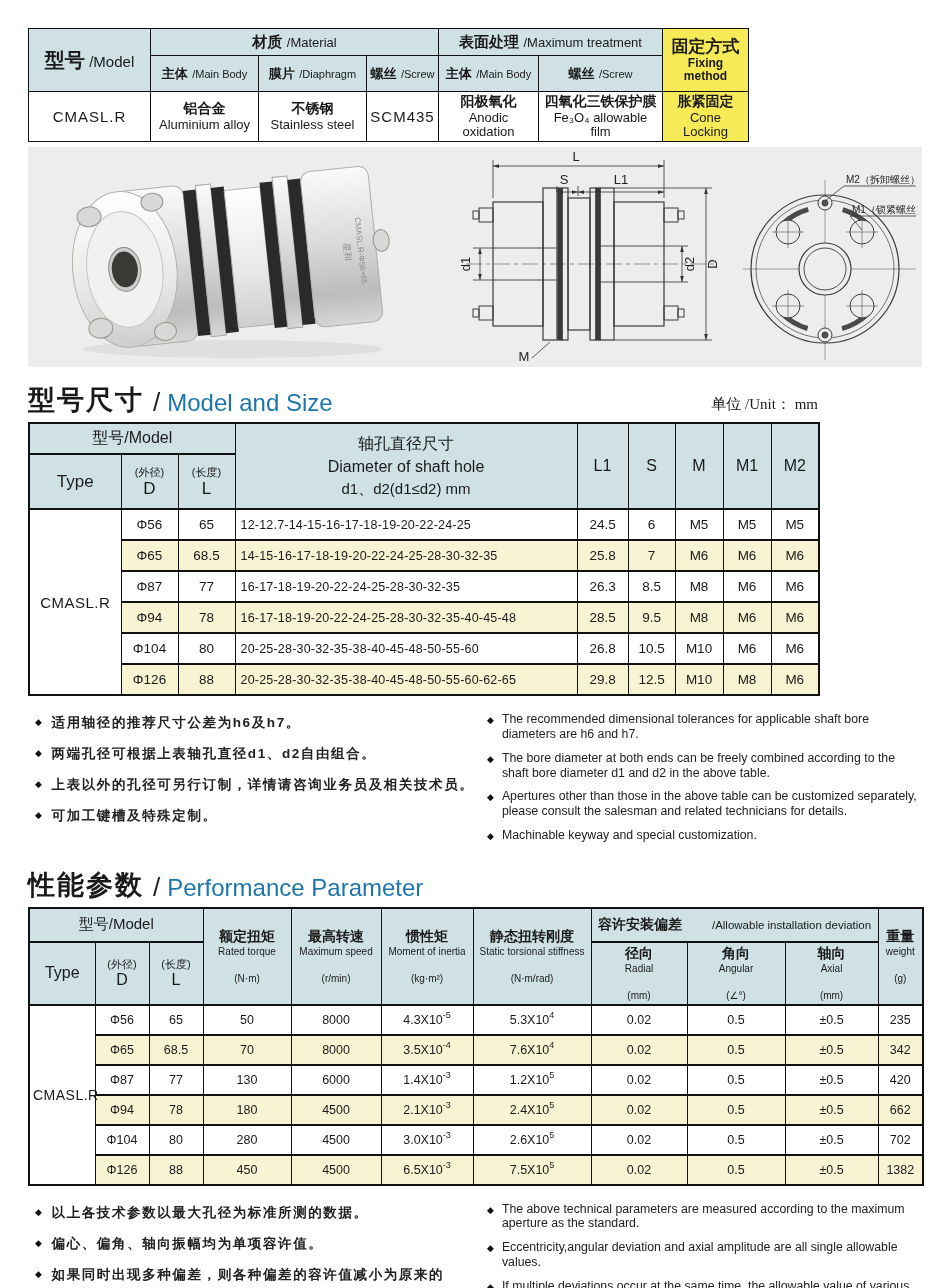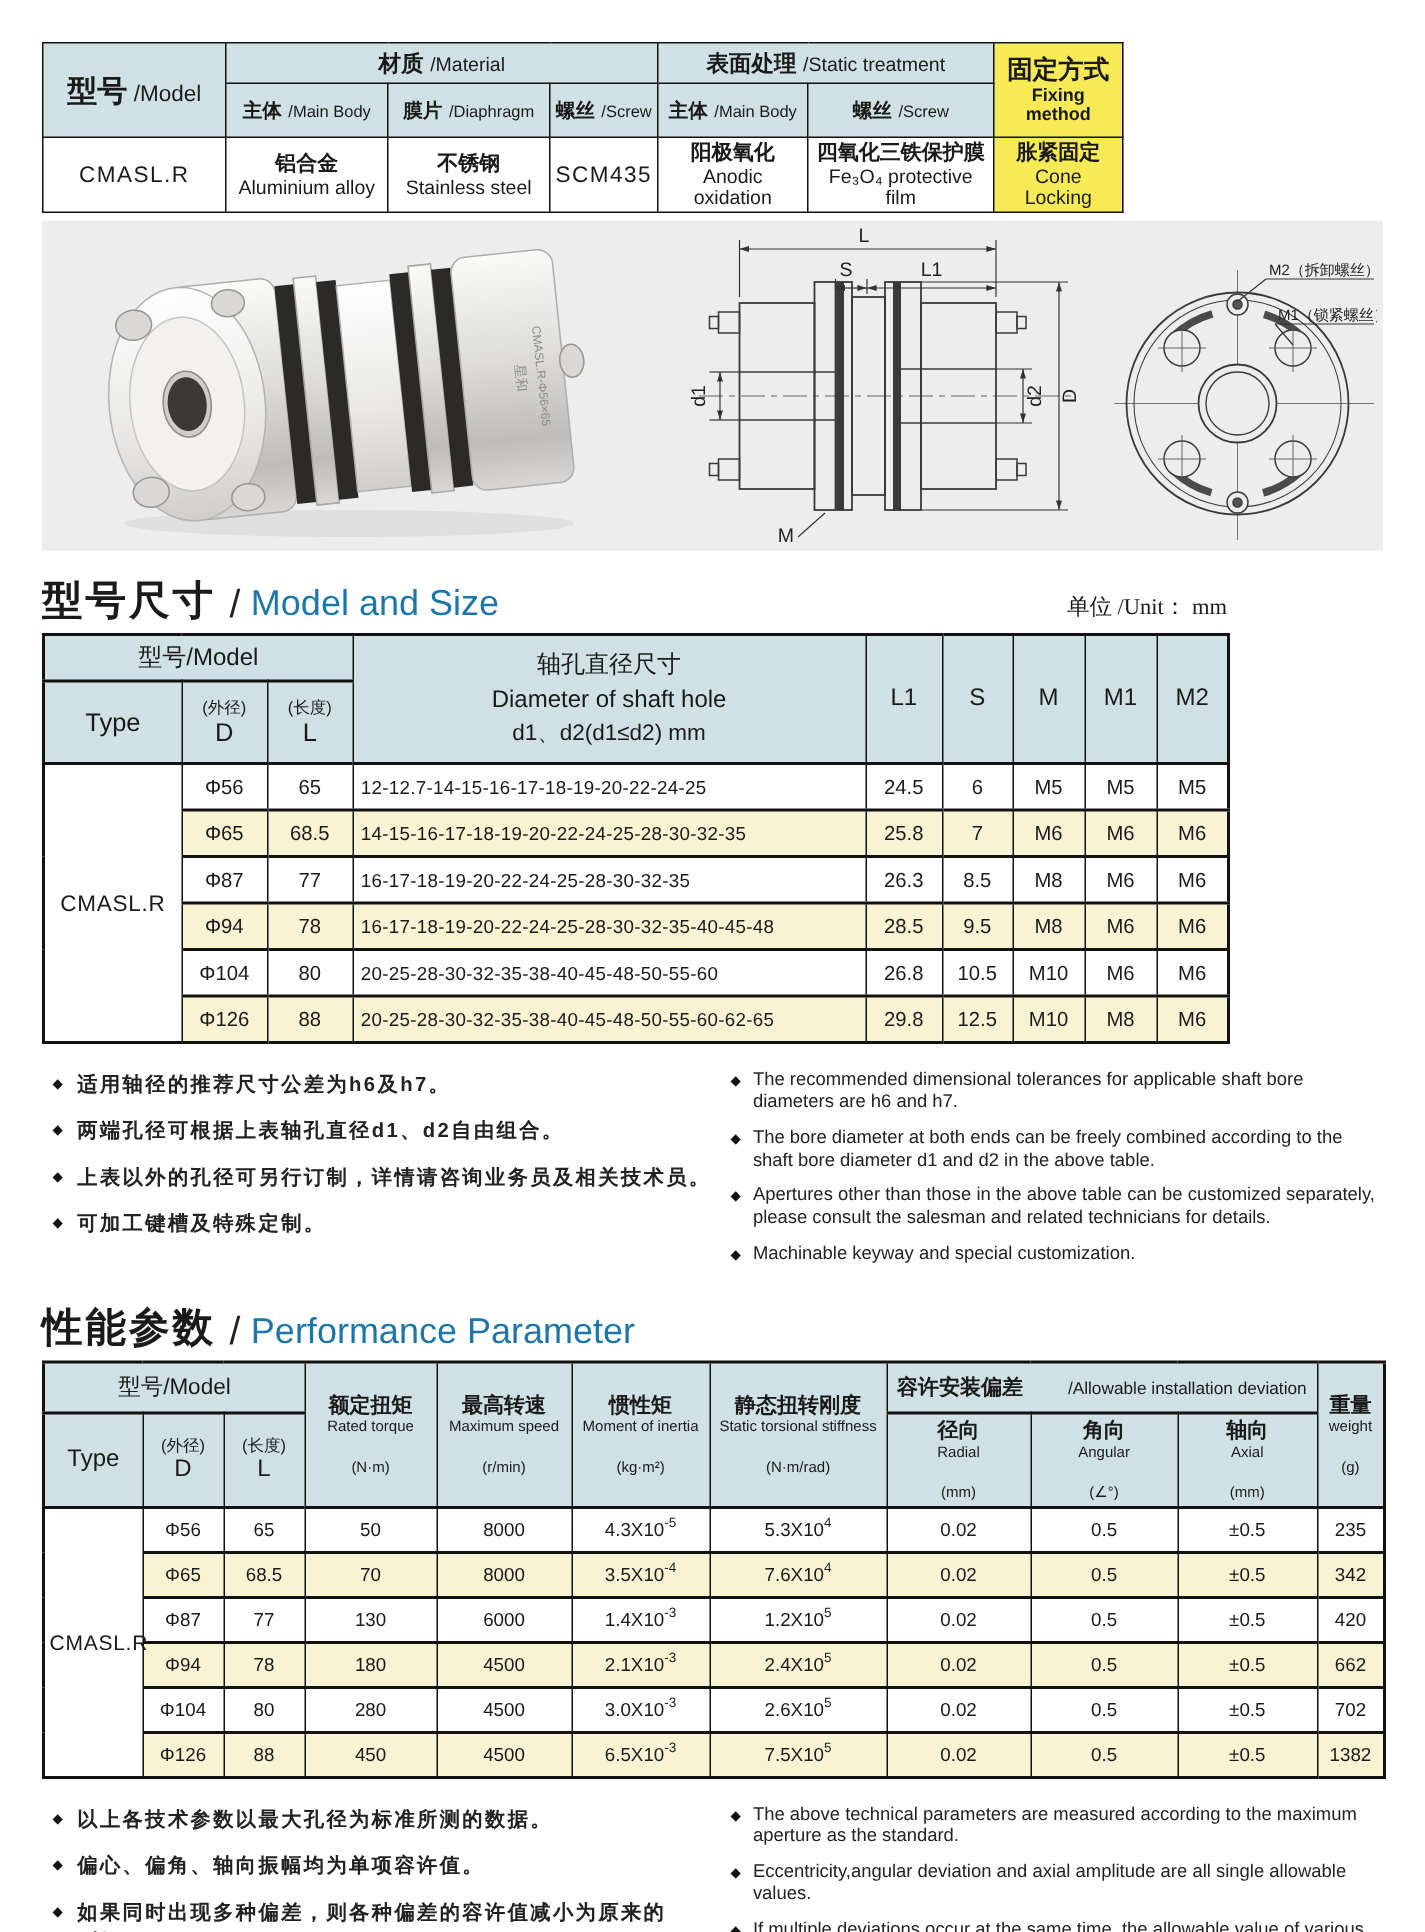"/Static treatment" span.enmid { text: /Static -> /Maximum }
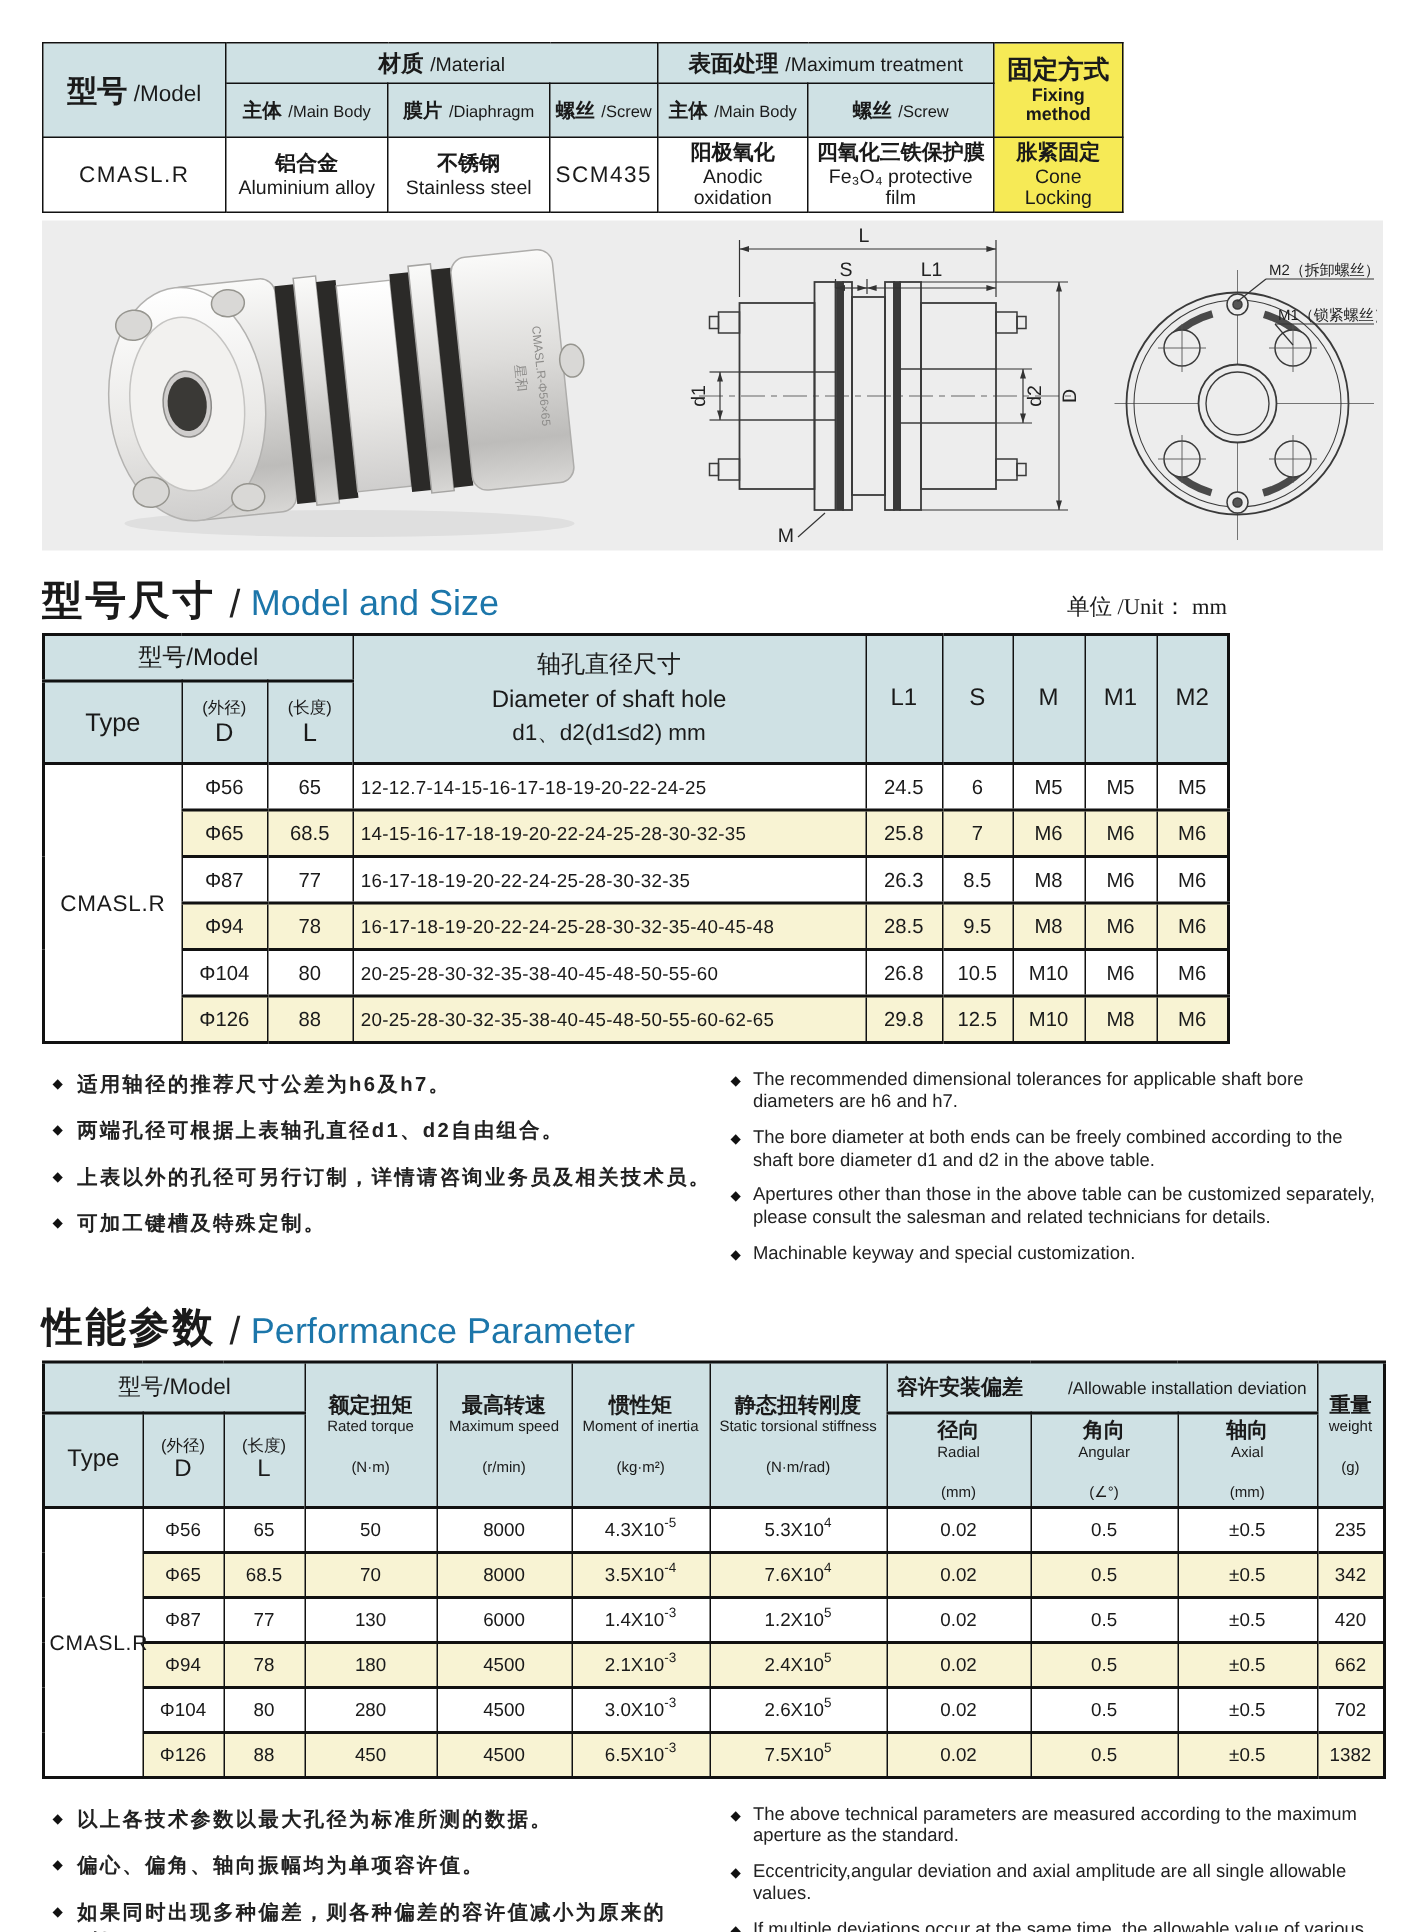"Fe₃O₄ protective film" span.en { text: protective -> allowable }
